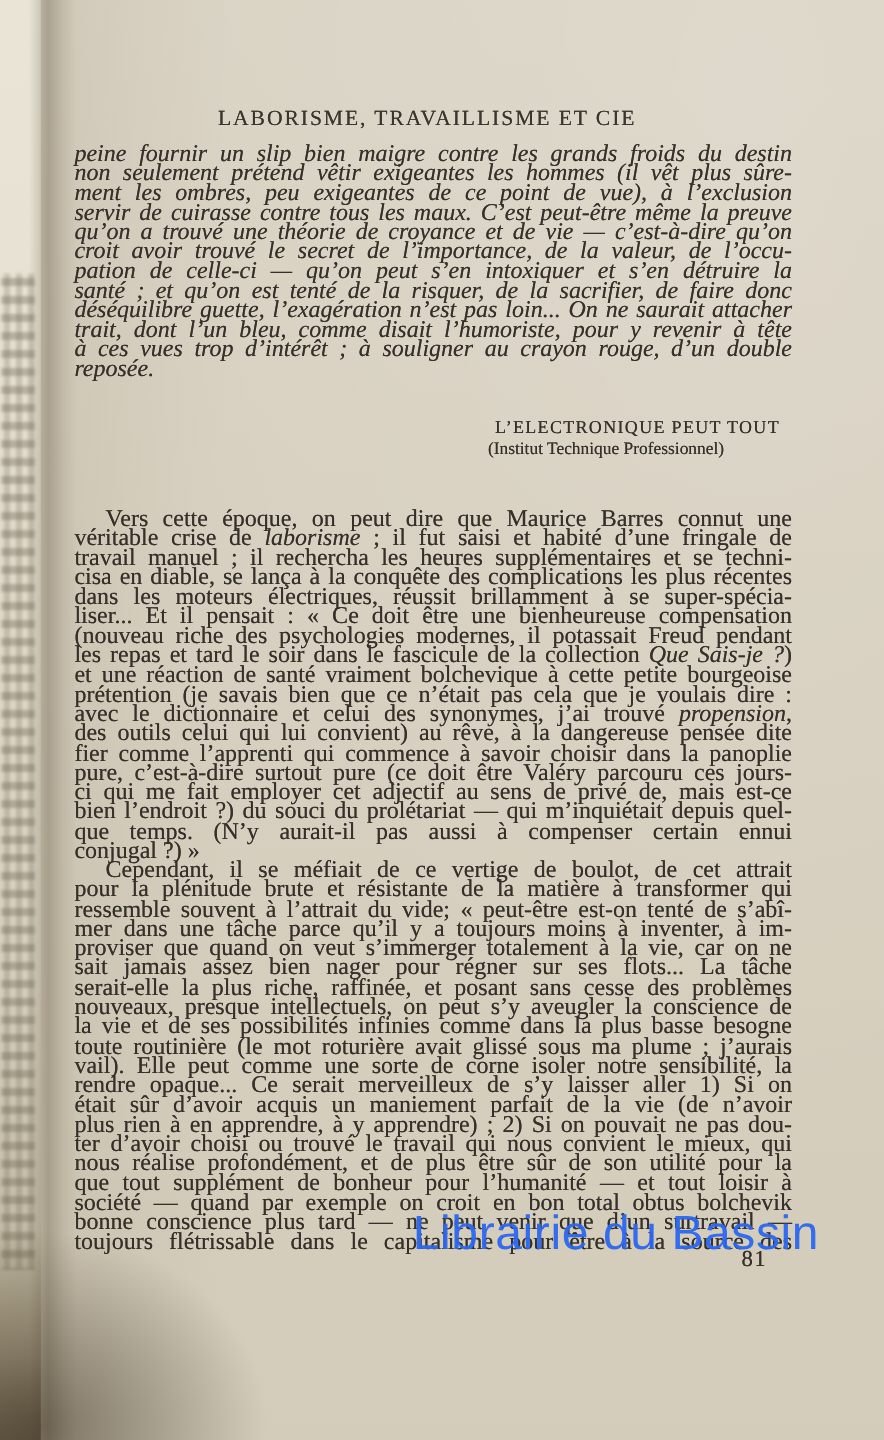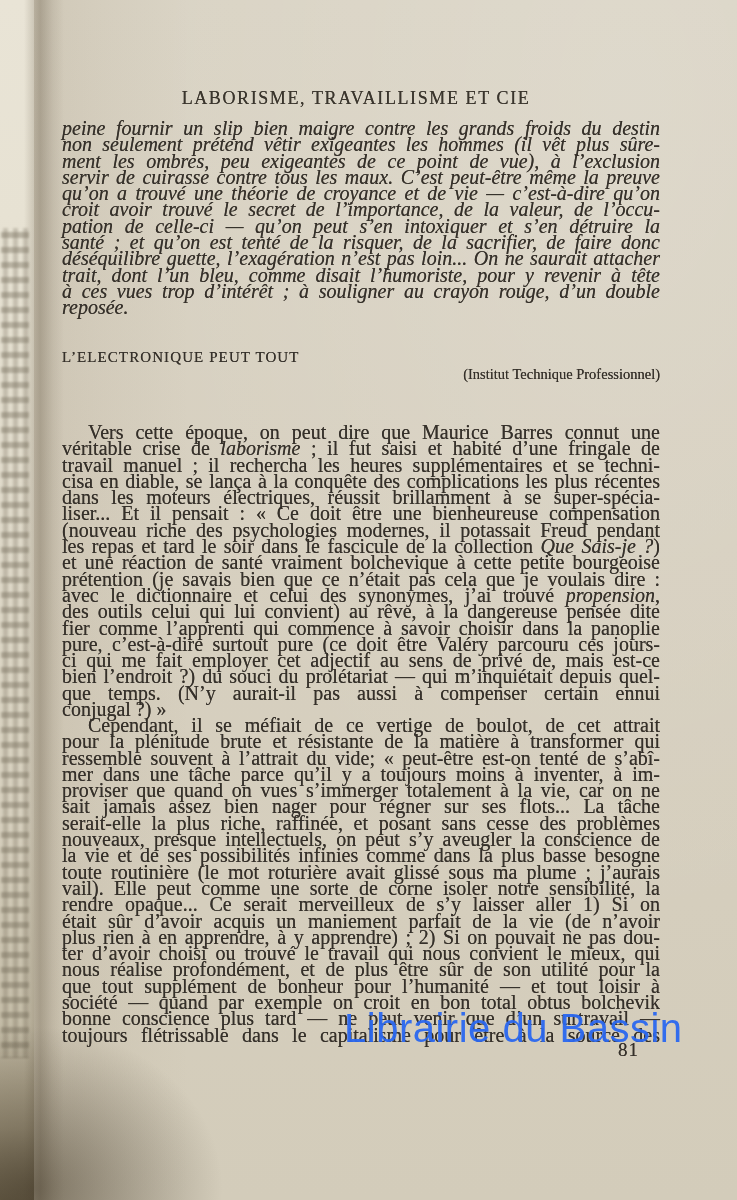"L’ELECTRONIQUE PEUT TOUT" .sec-title { text-align: left -> right }
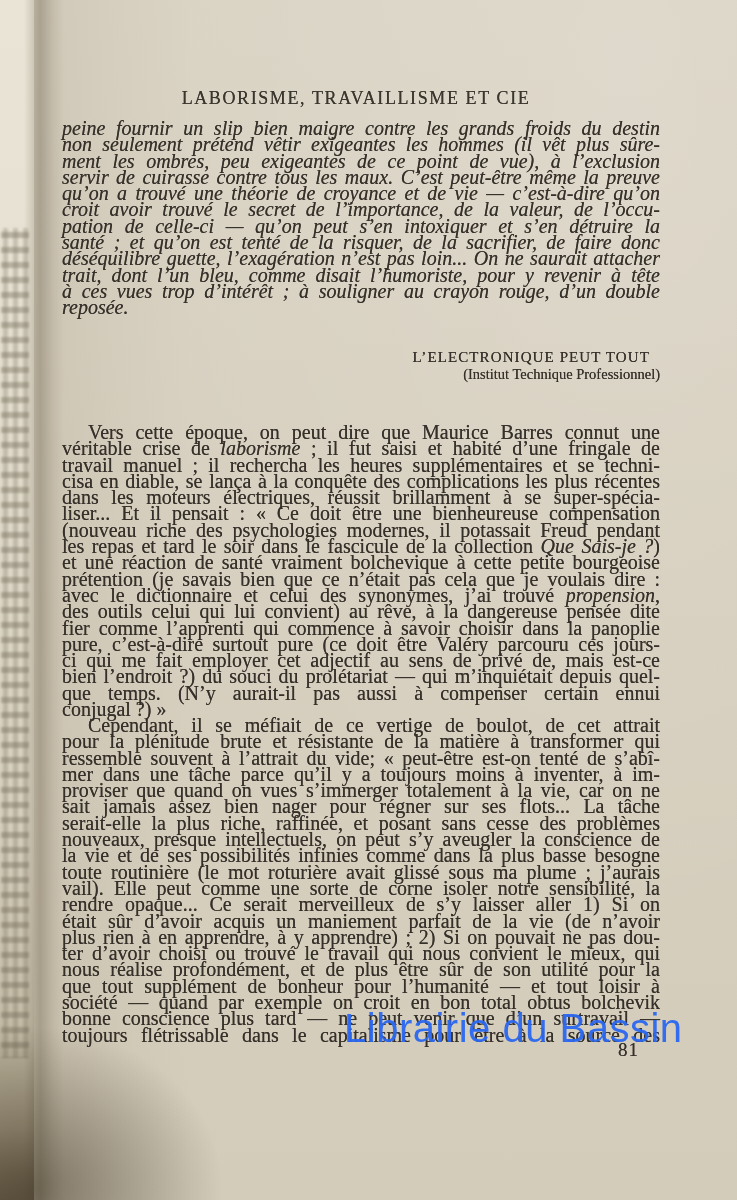"(Institut Technique Professionnel)" .sec-sub { text-align: right -> center }
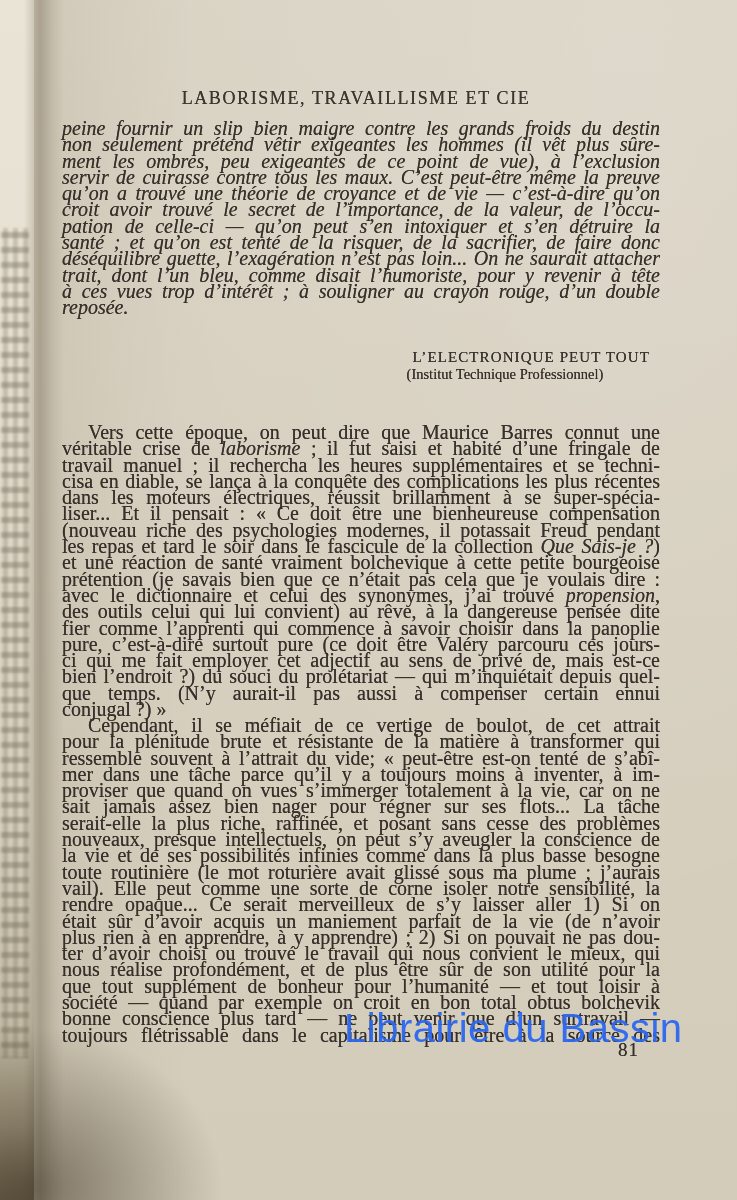"proviser que quand on vues" span { text: vues -> veut }
